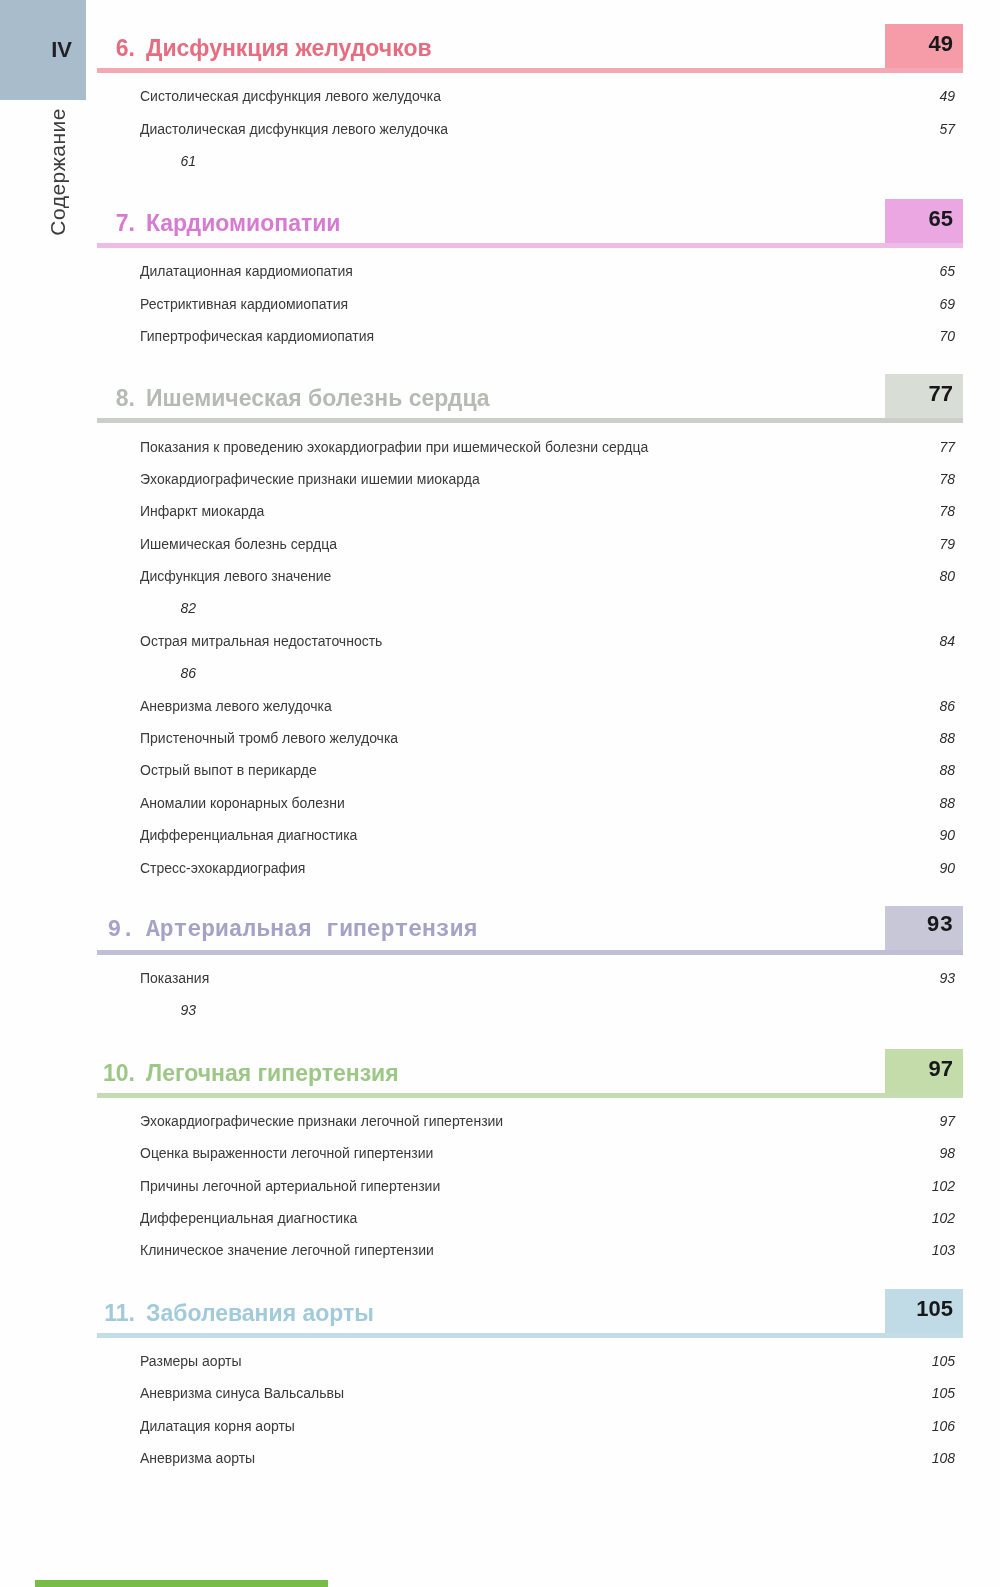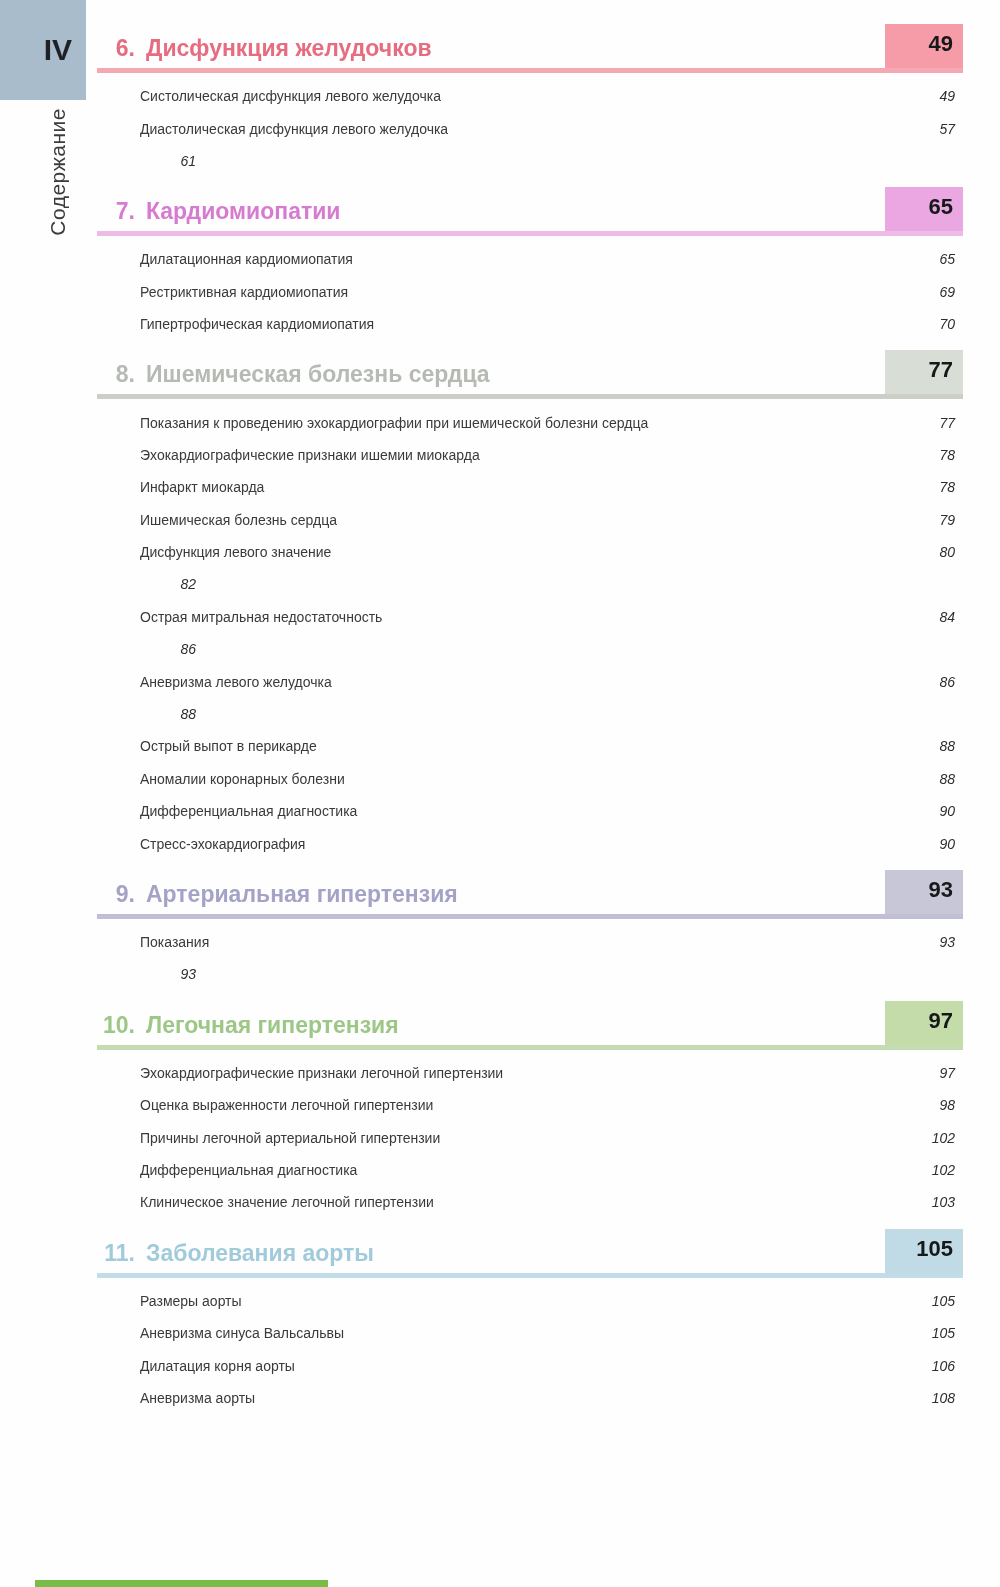"IV" .page-marker { font-size: 30px -> 22px }
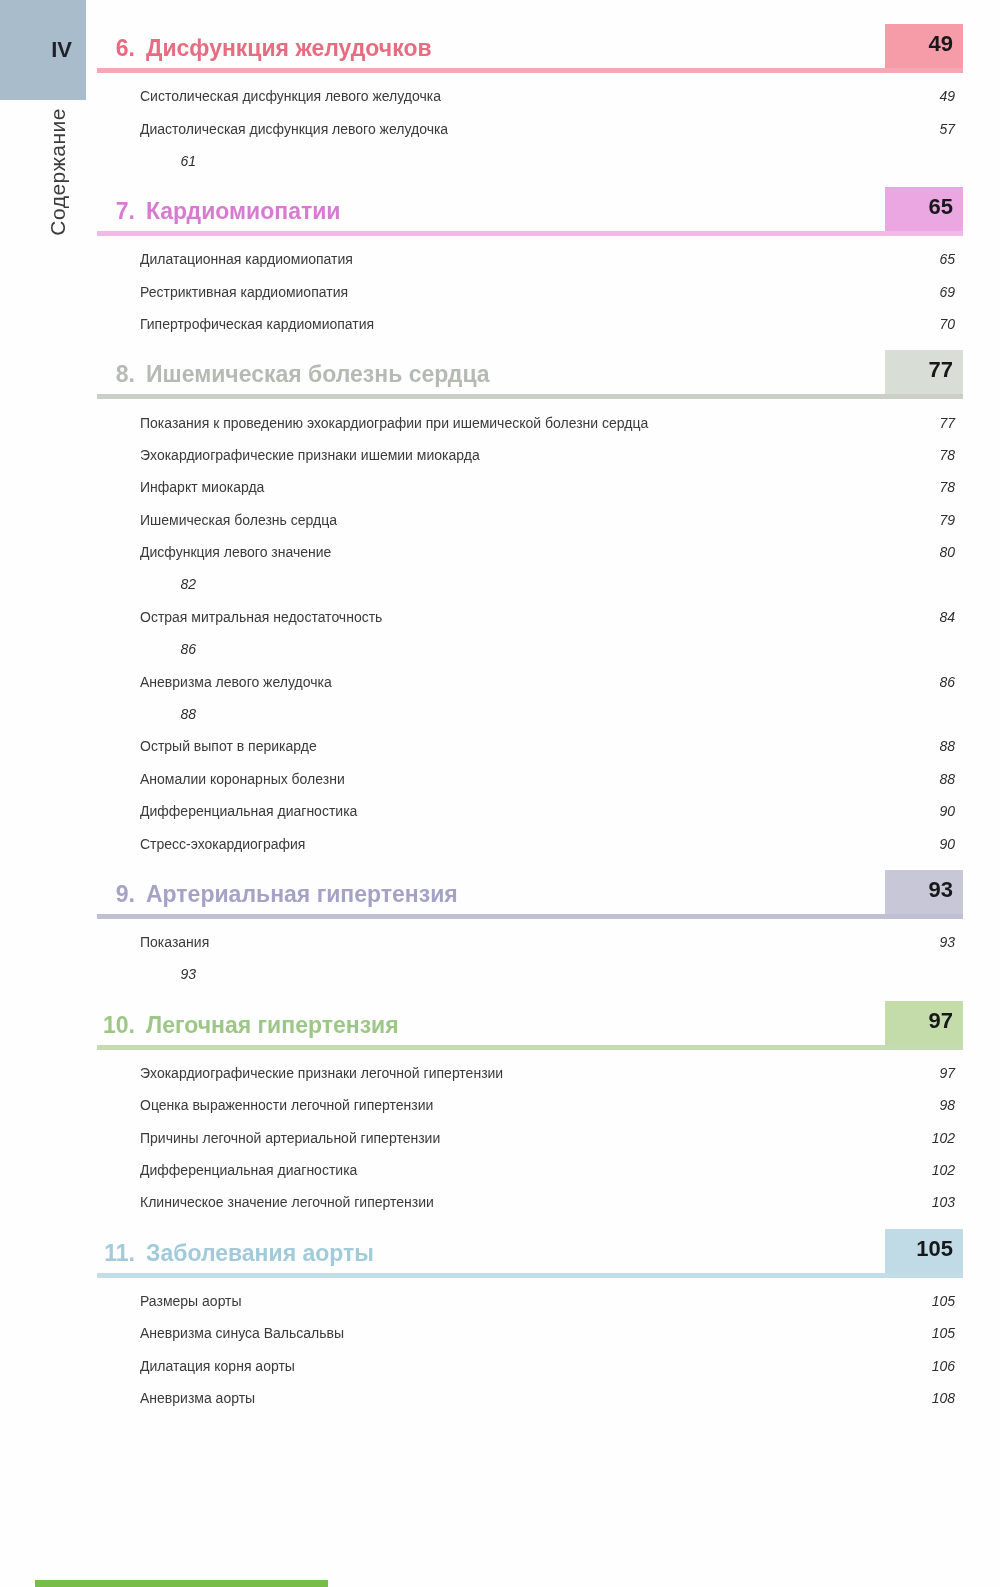"7. Кардиомиопатии" .ch-header { margin-top: 14px -> 26px }
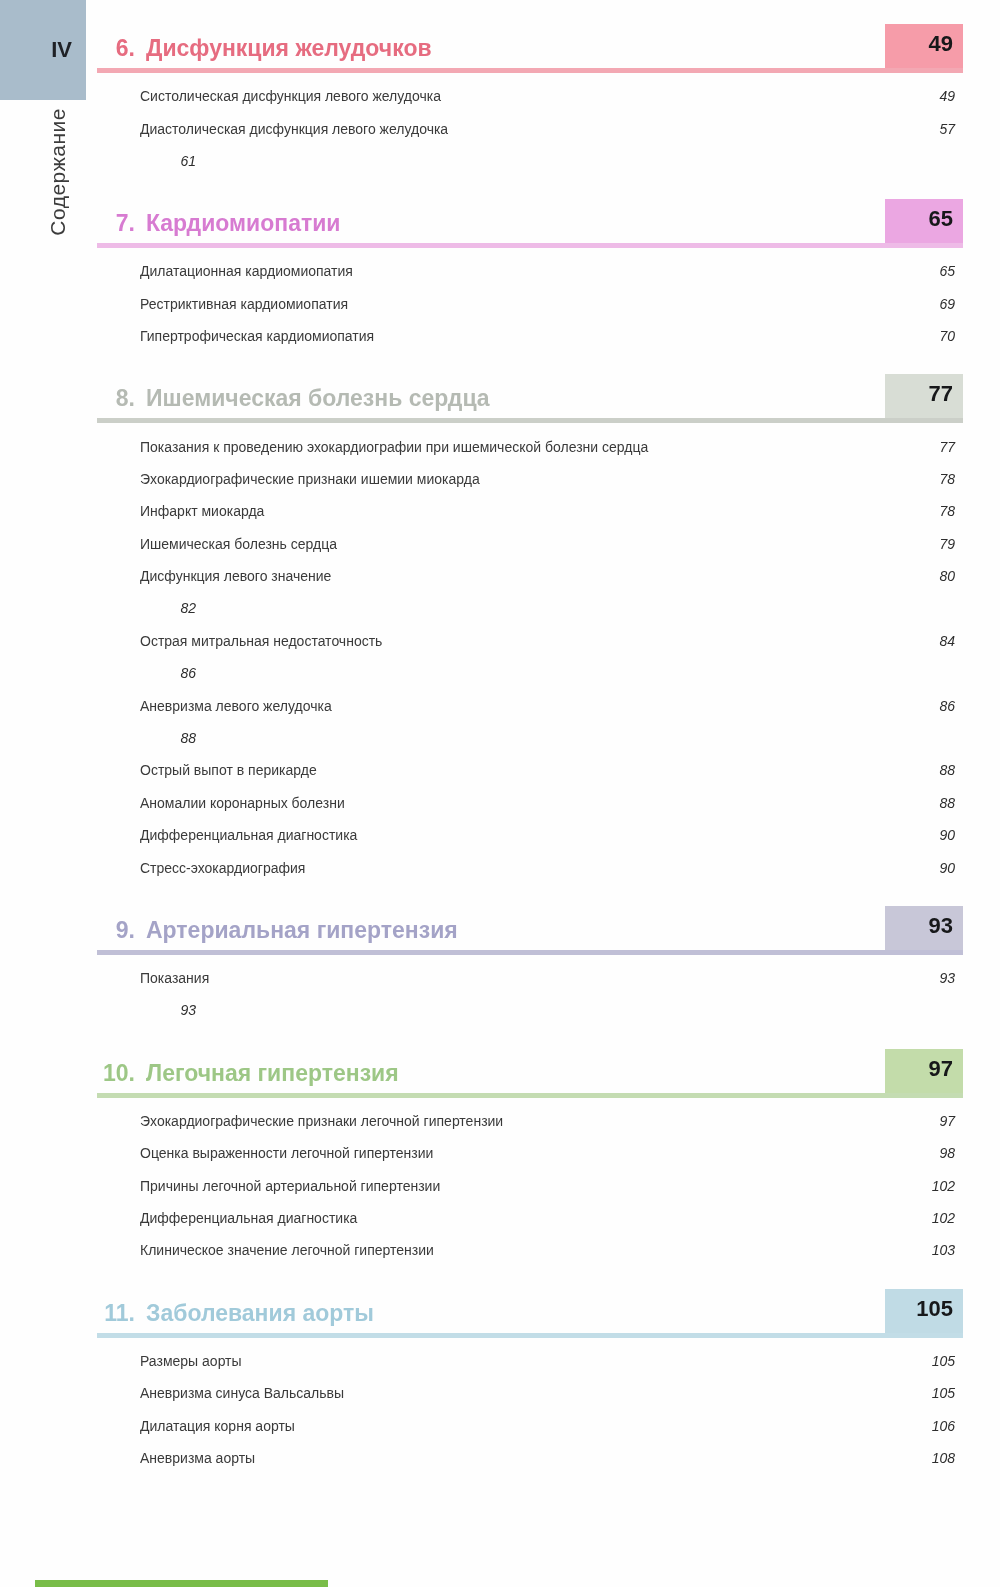"Пристеночный тромб левого желудочка" span.sec-title { html: none -> <span>Пристеночный тромб левого желудочка</span> }
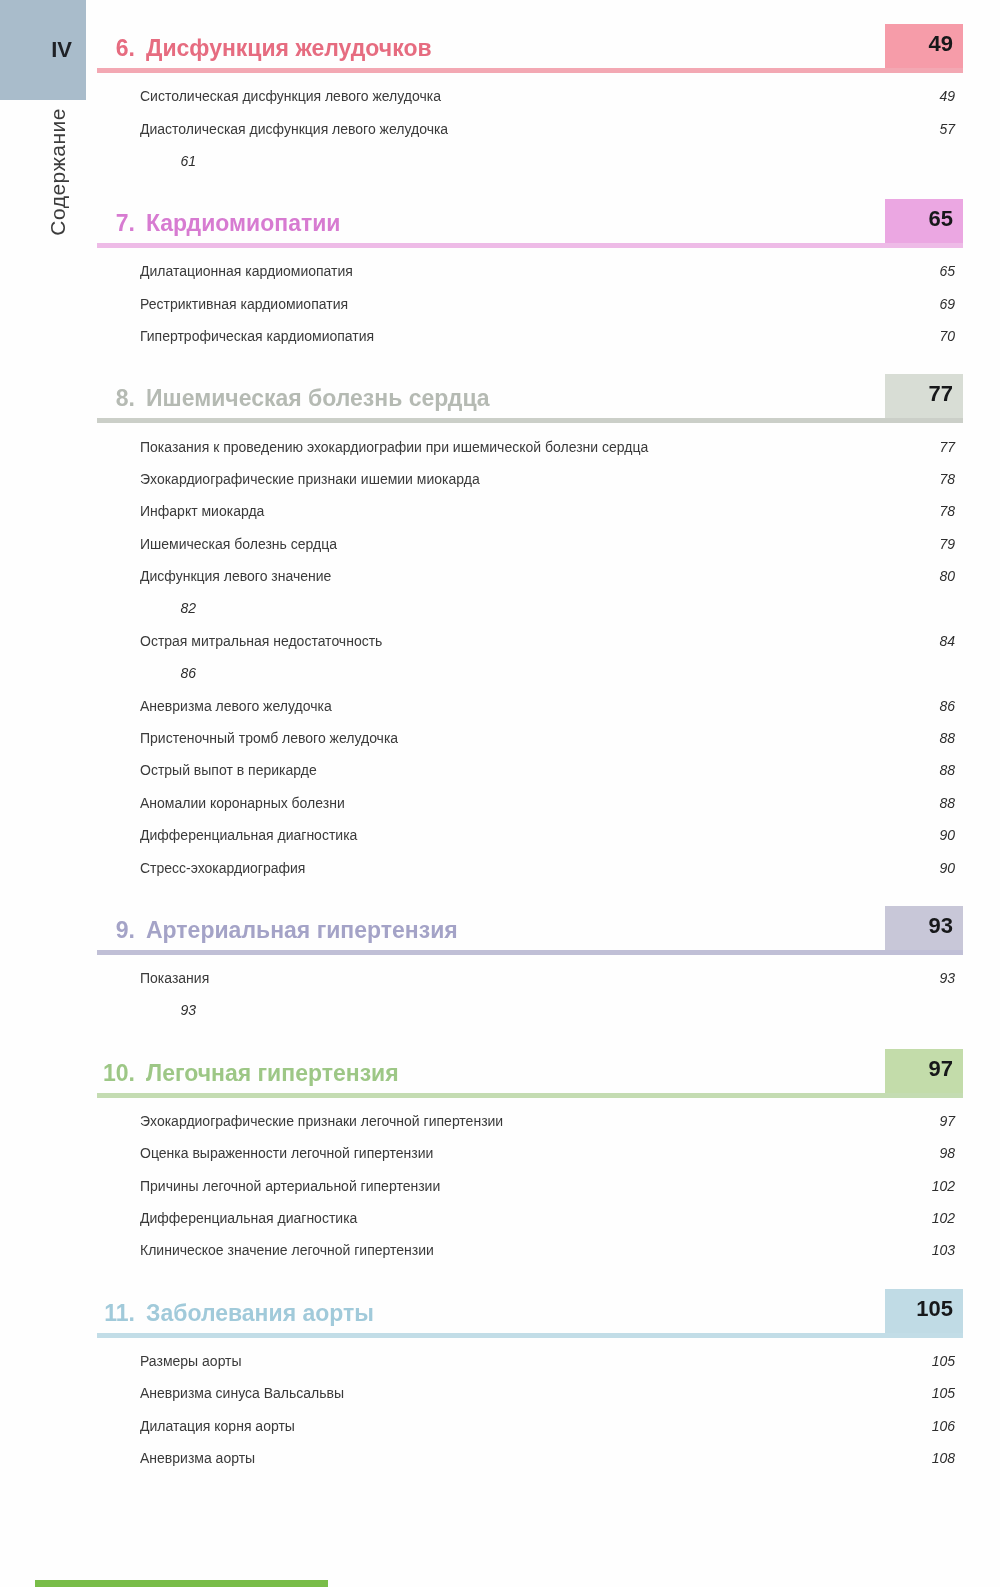"9. Артериальная гипертензия" div.ch-header { font-family: none -> Liberation Mono, monospace }
